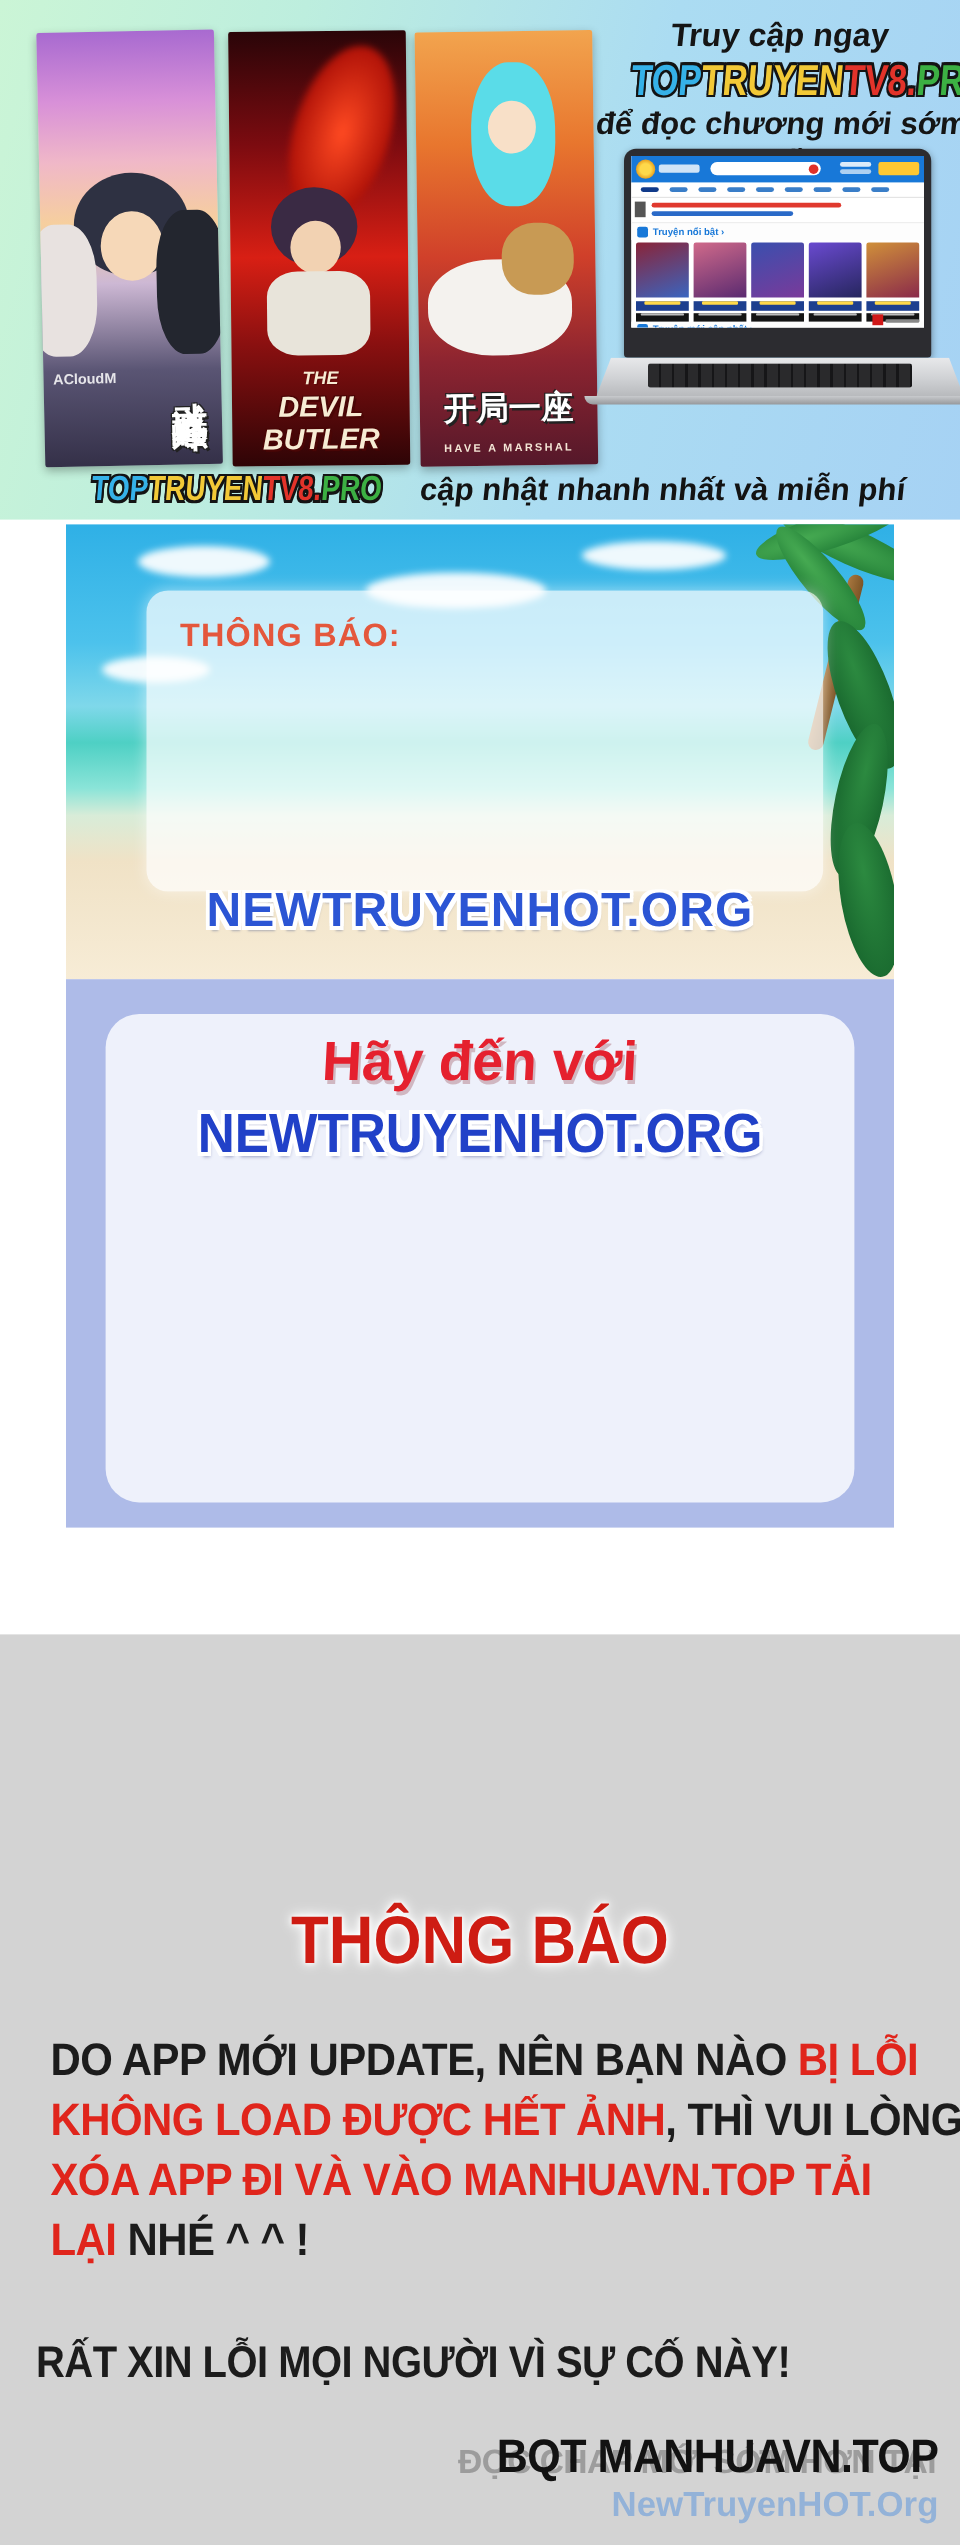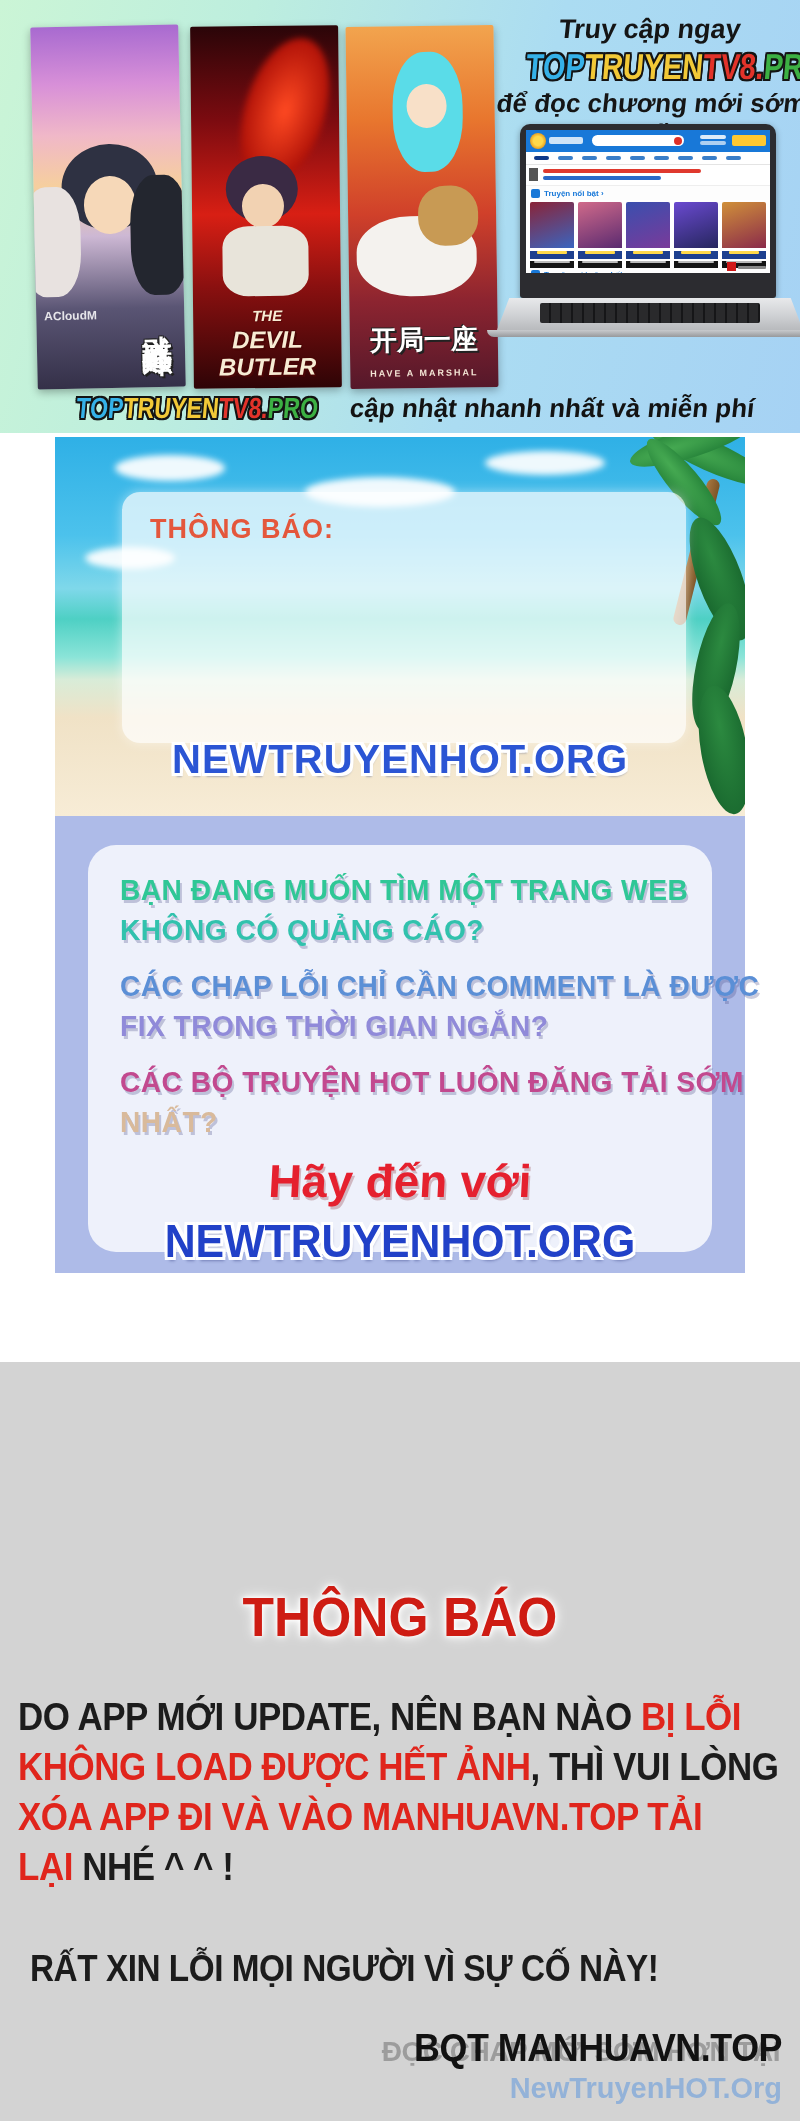"BẠN ĐANG MUỐN TÌM MỘT" div.promo-lines { html: <div> <div>BẠN ĐANG MUỐN TÌM MỘT TRANG WEB</div> <div>KHÔNG CÓ QUẢNG CÁO?</div> <div>CÁC CHAP LỖI CHỈ CẦN COMMENT LÀ ĐƯỢC</div> <div>FIX TRONG THỜI GIAN NGẮN?</div> <div>CÁC BỘ TRUYỆN HOT LUÔN ĐĂNG TẢI SỚM</div> <div>NHẤT?</div> </div> -> none }
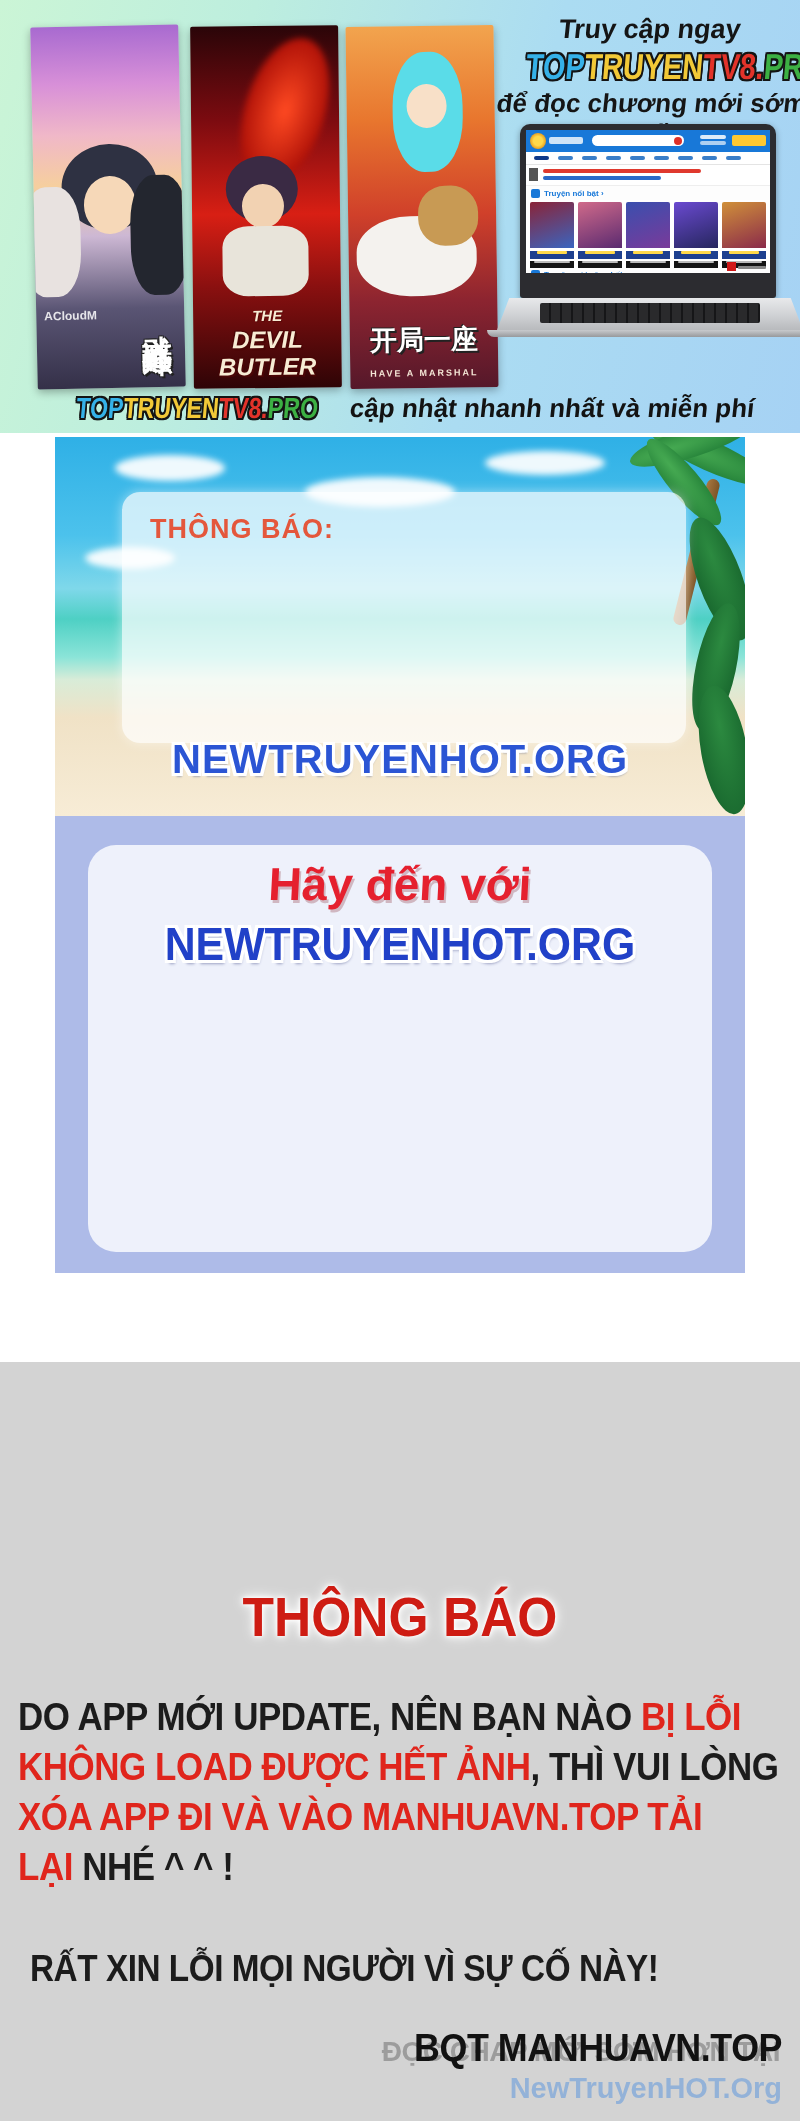"DO APP MỚI UPDATE, NÊN" .ann-para { left: 18px -> 42px }
